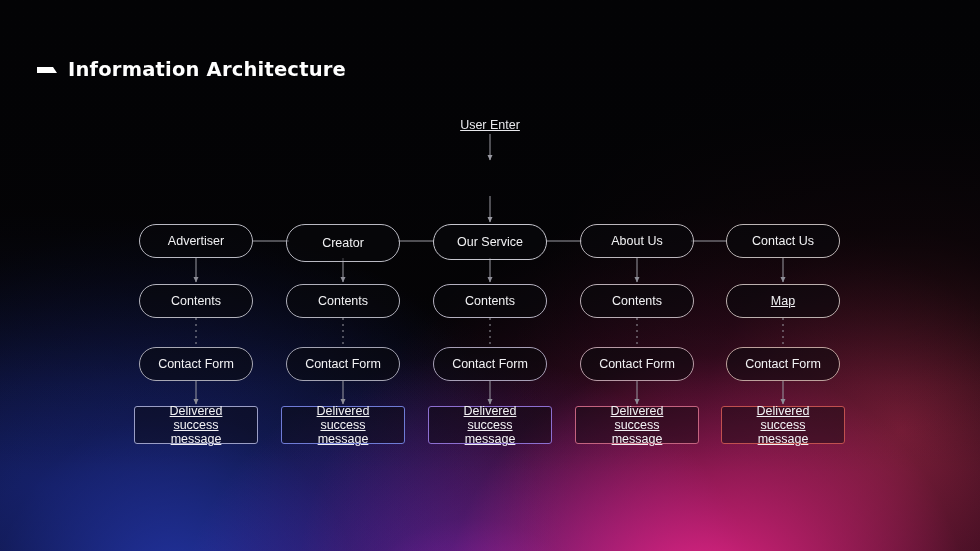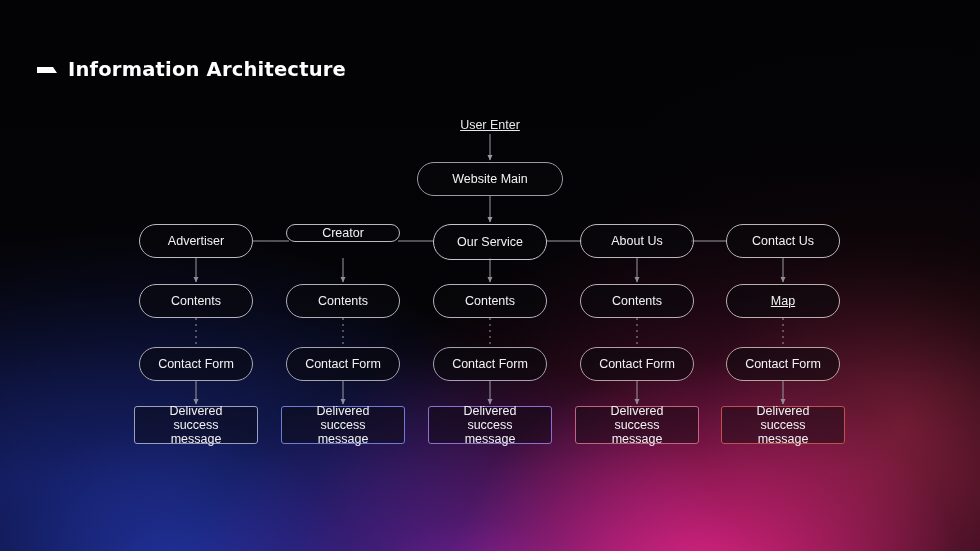"Website Main" div.node { html: <div>Website Main</div> -> none }
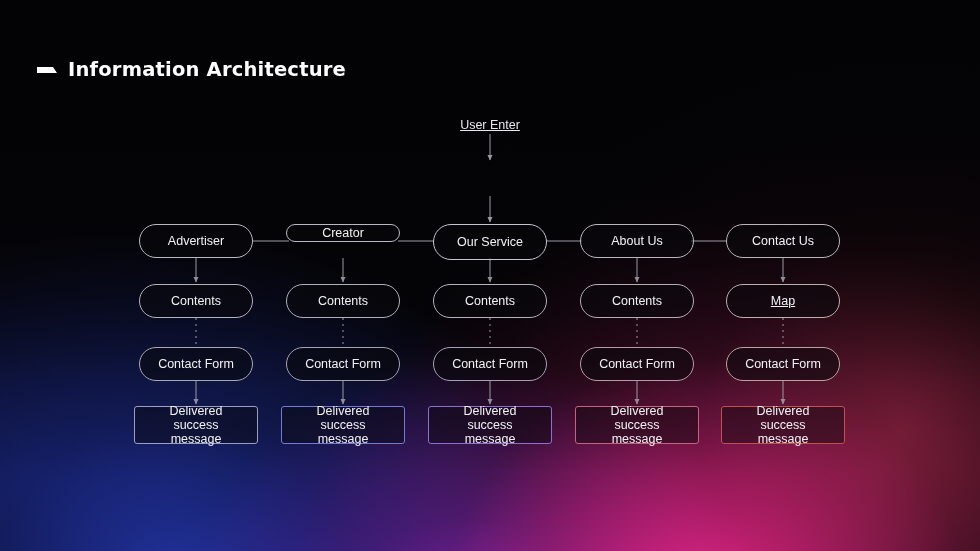"Creator" div.node { height: 18px -> 38px }
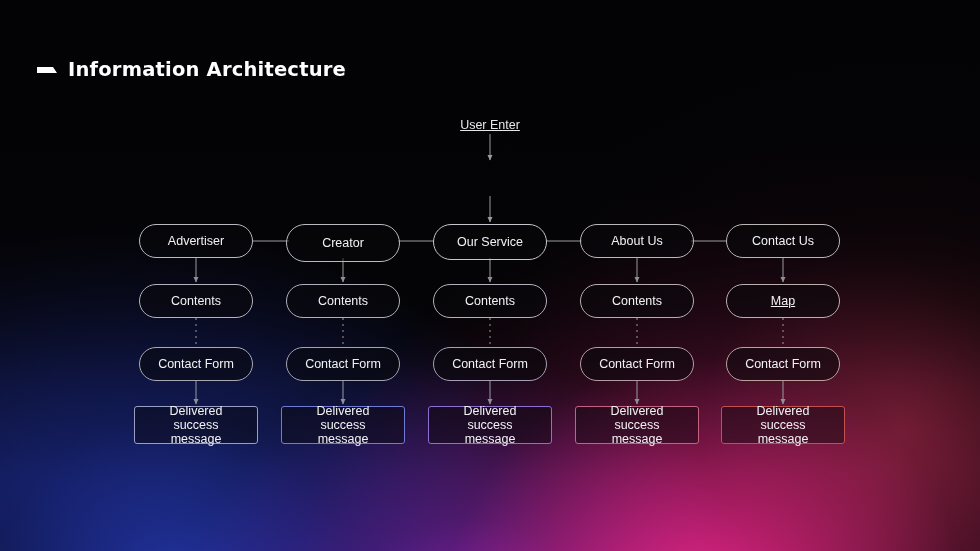"Delivered success message" .rect { text-decoration: none -> underline }
